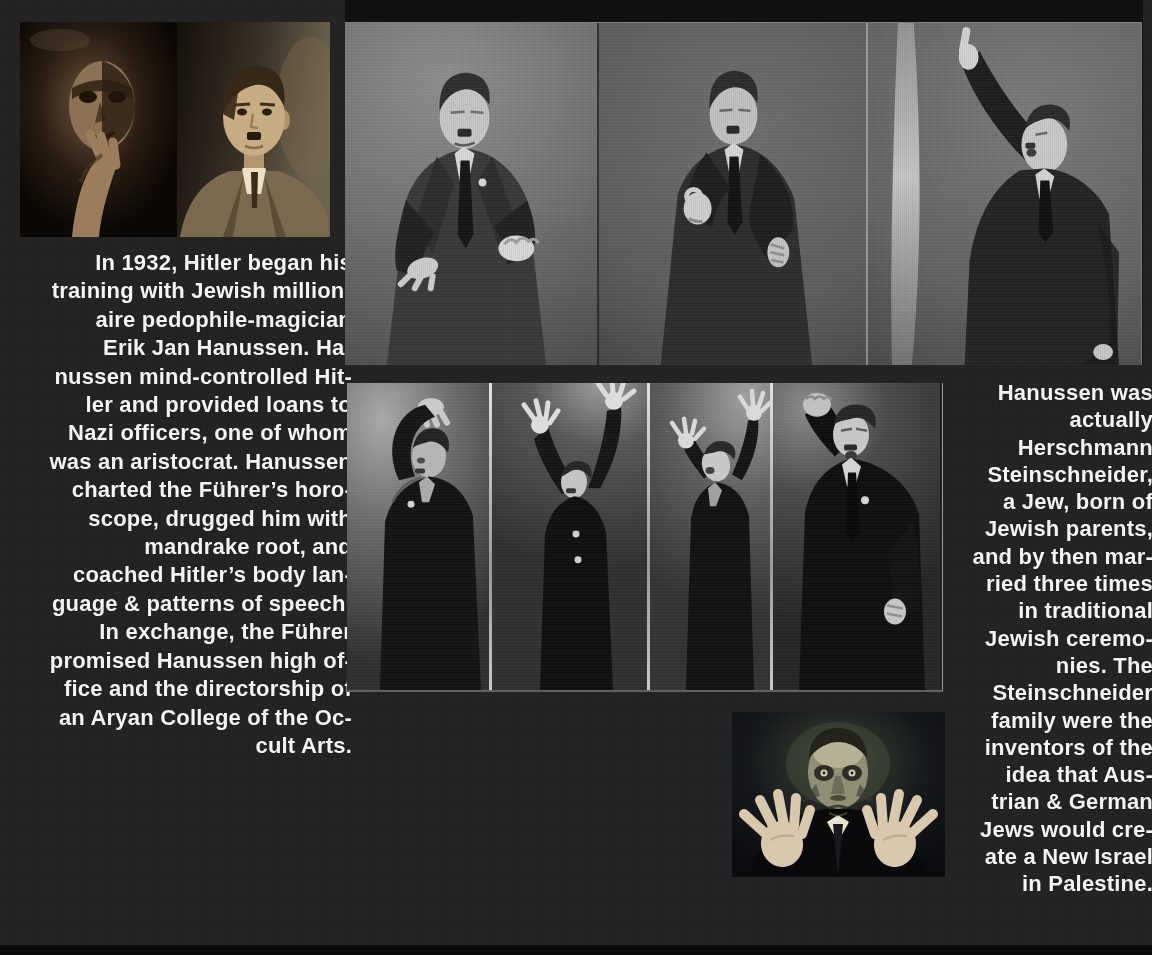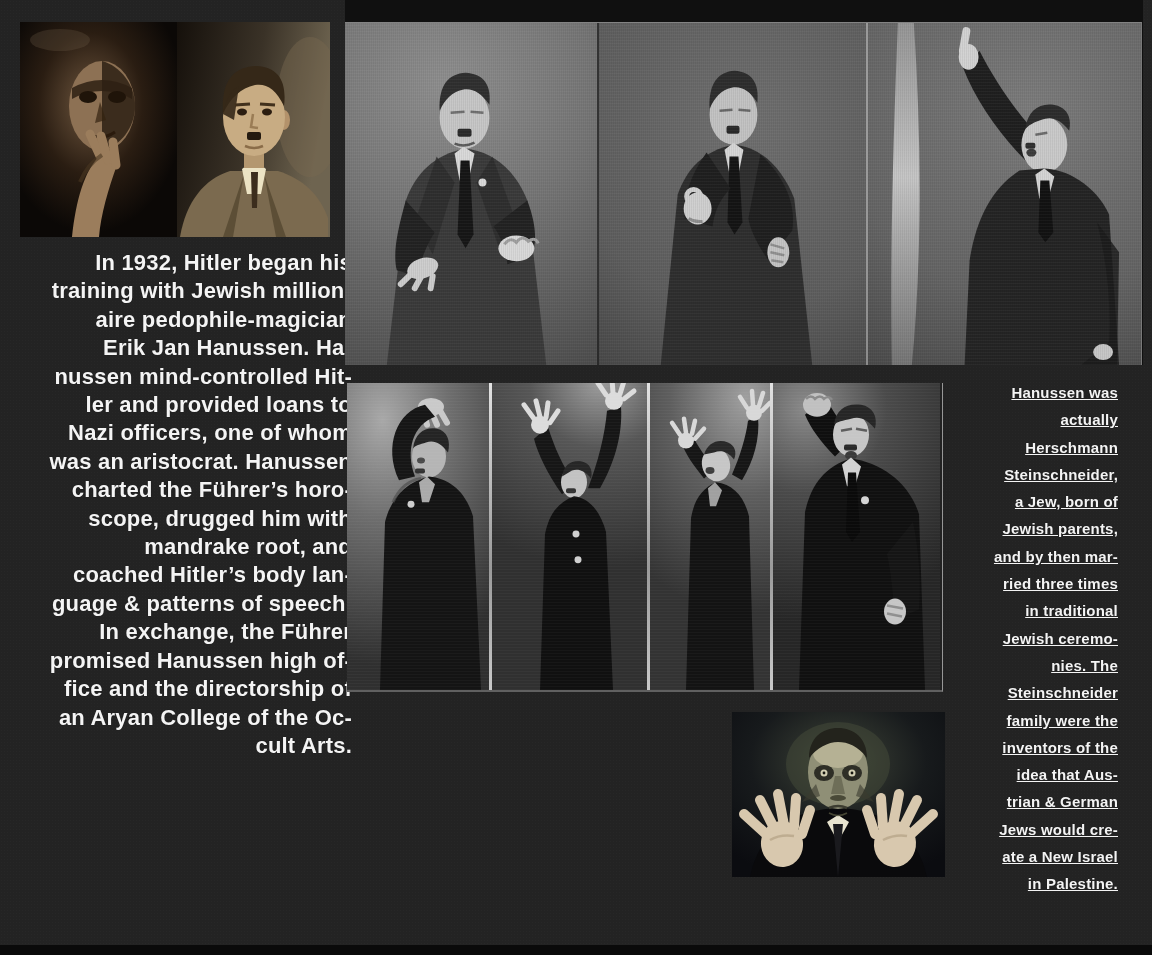"Hanussen was" .side-text { font-size: 15px -> 22px; left: 918px -> 953px; text-decoration: underline -> none }
